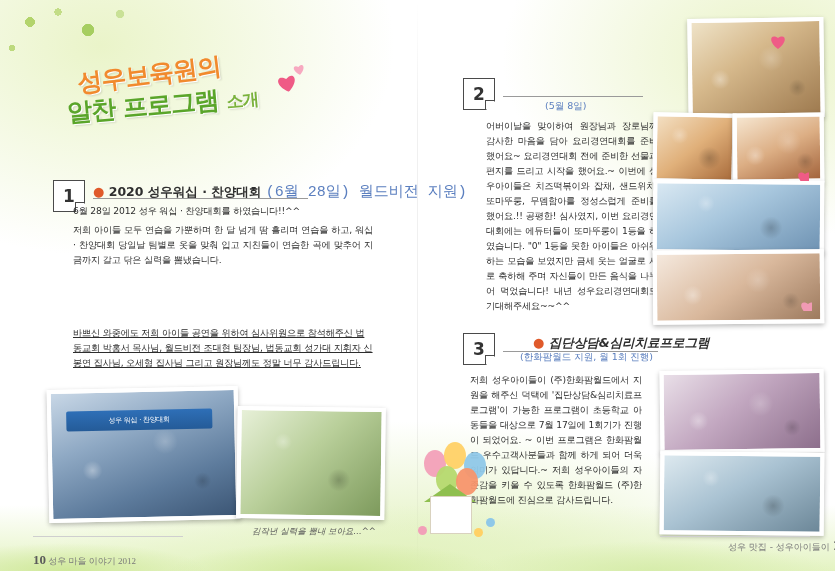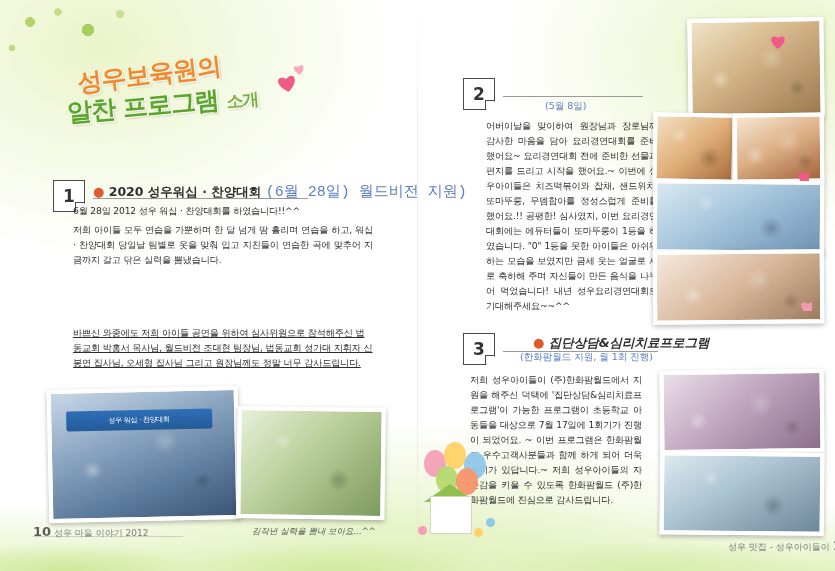"10 성우 마을 이야기 2012" div.folio { font-family: none -> Liberation Serif, serif; top: 524px -> 552px }
